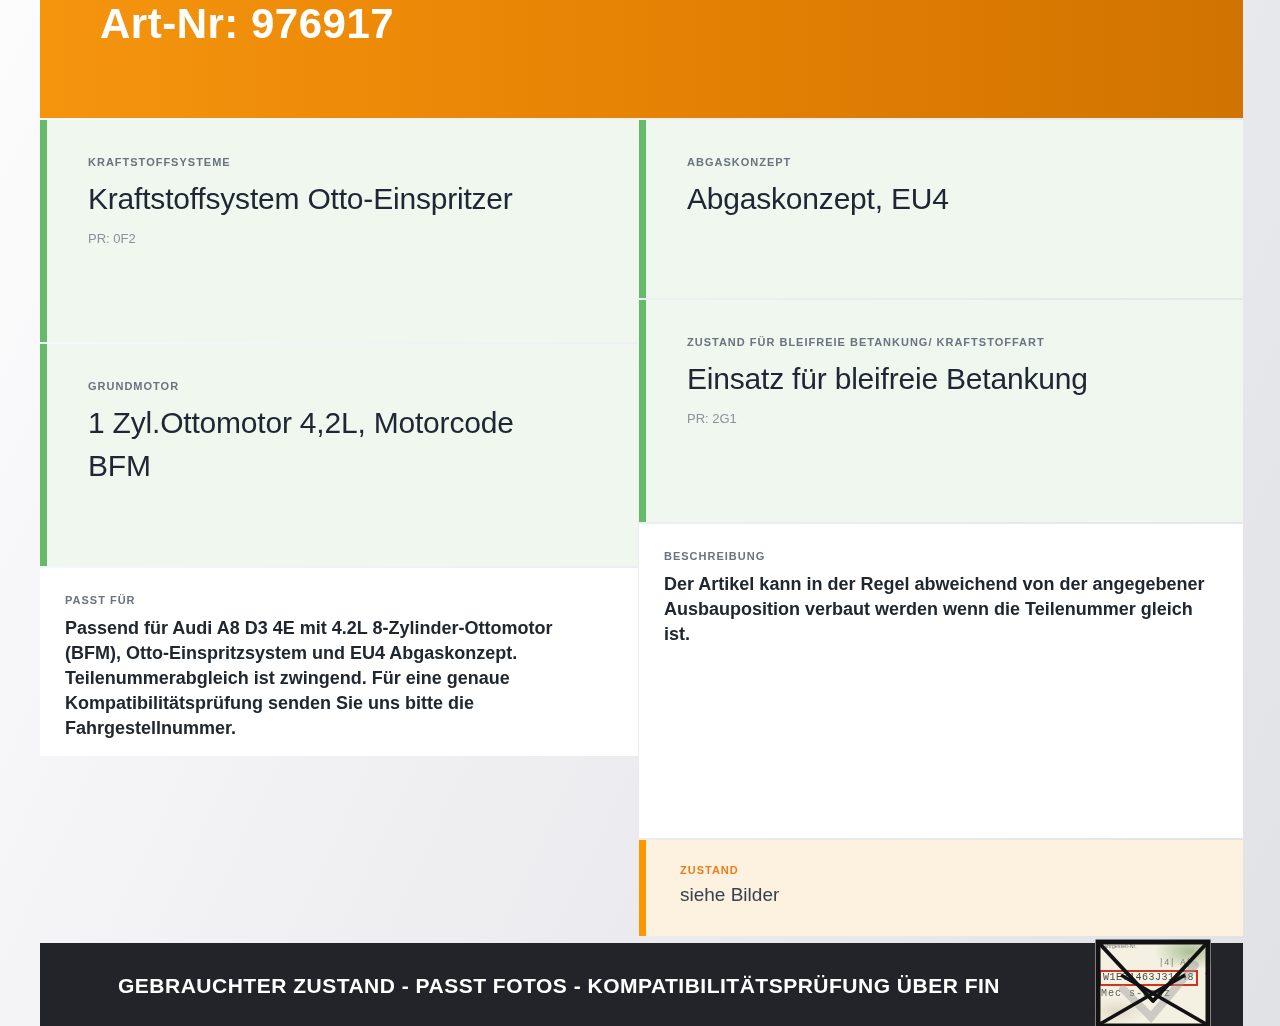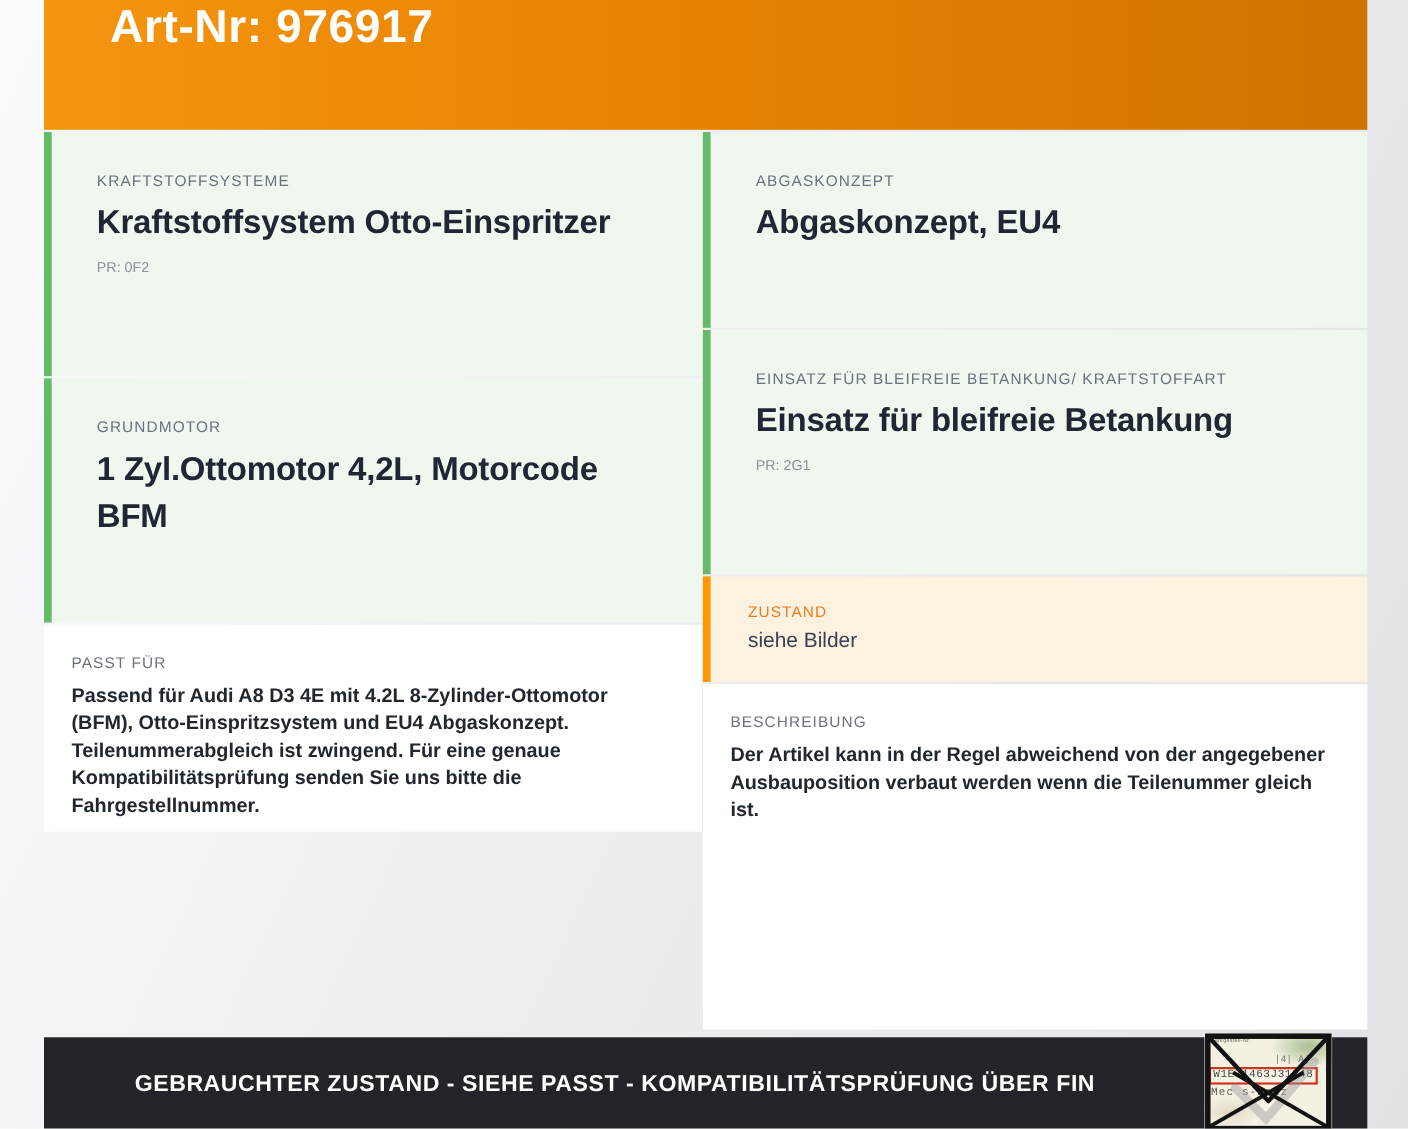"KRAFTSTOFFSYSTEME" .card-label { font-size: 14px -> 11px; font-weight: 400 -> 700 }
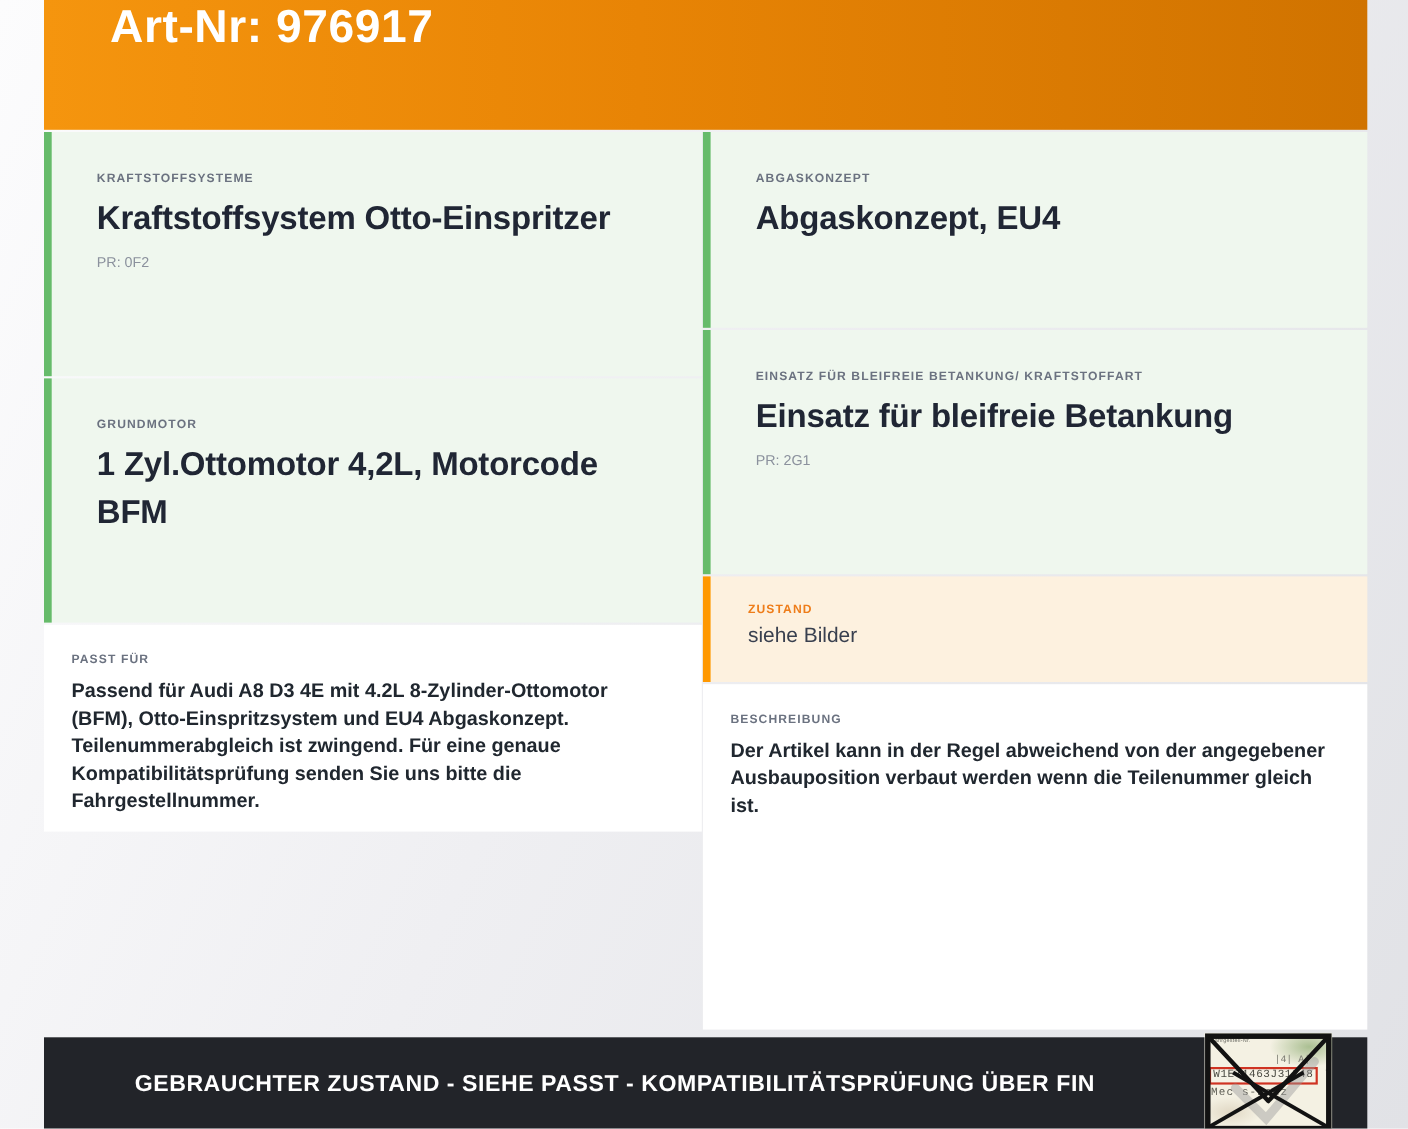"Kraftstoffsystem Otto-Einspritzer" .card-title { font-weight: 700 -> 400 }
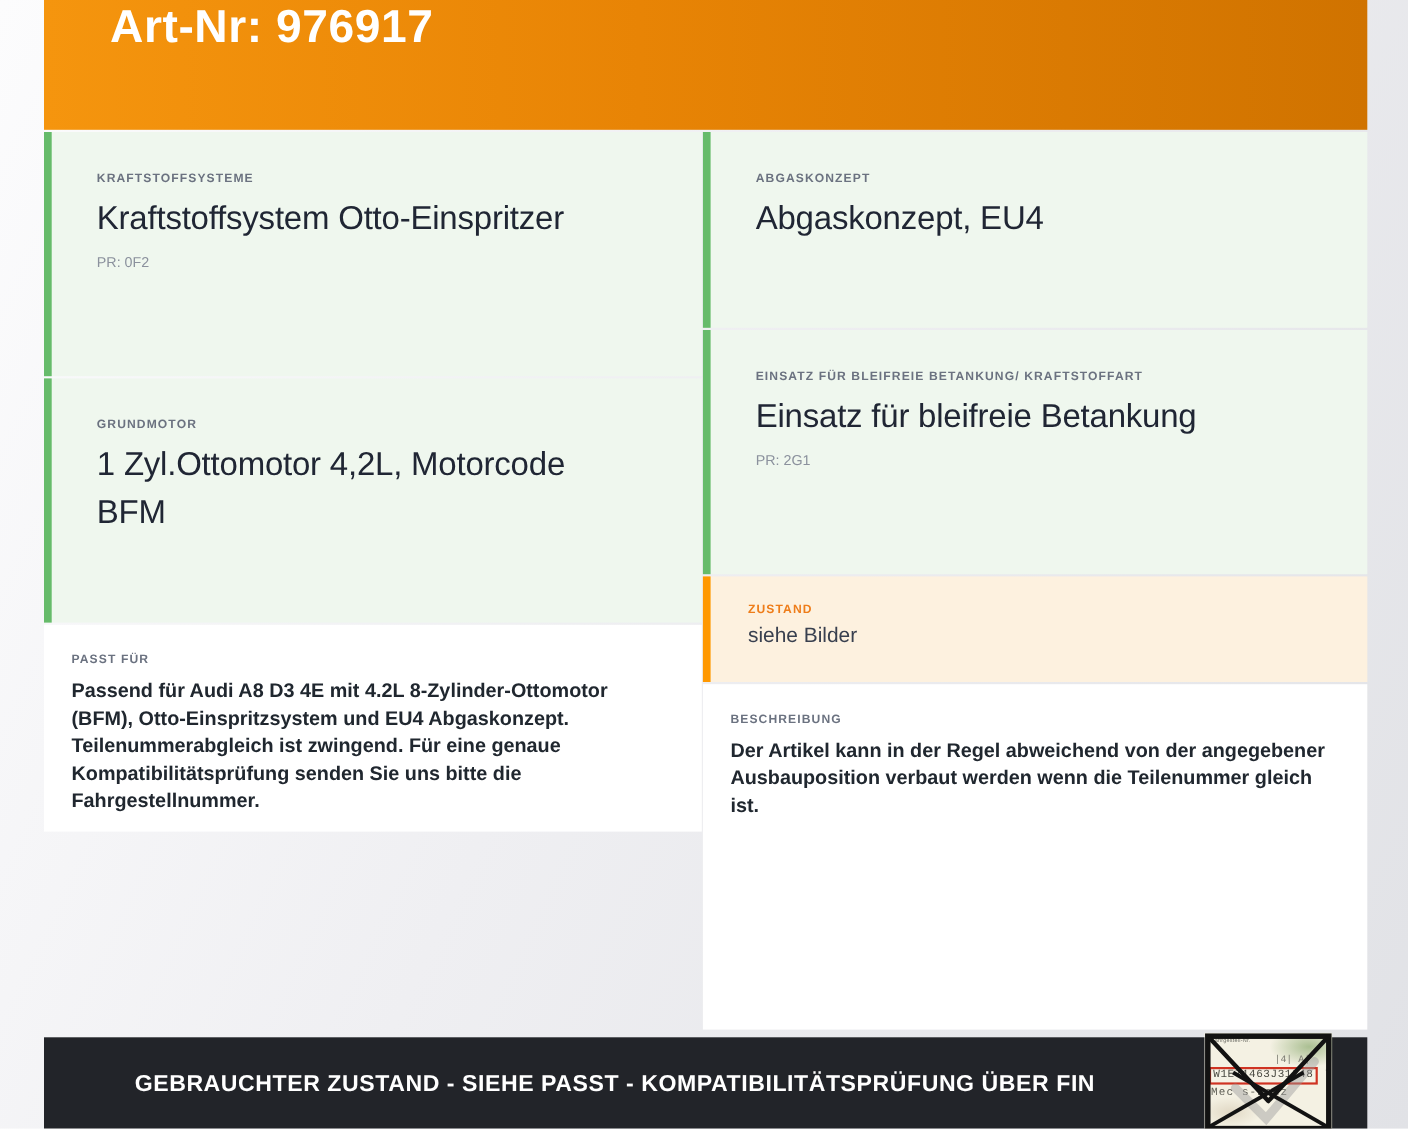"EINSATZ FÜR BLEIFREIE BETANKUNG/" div.card-label { text: EINSATZ -> ZUSTAND }
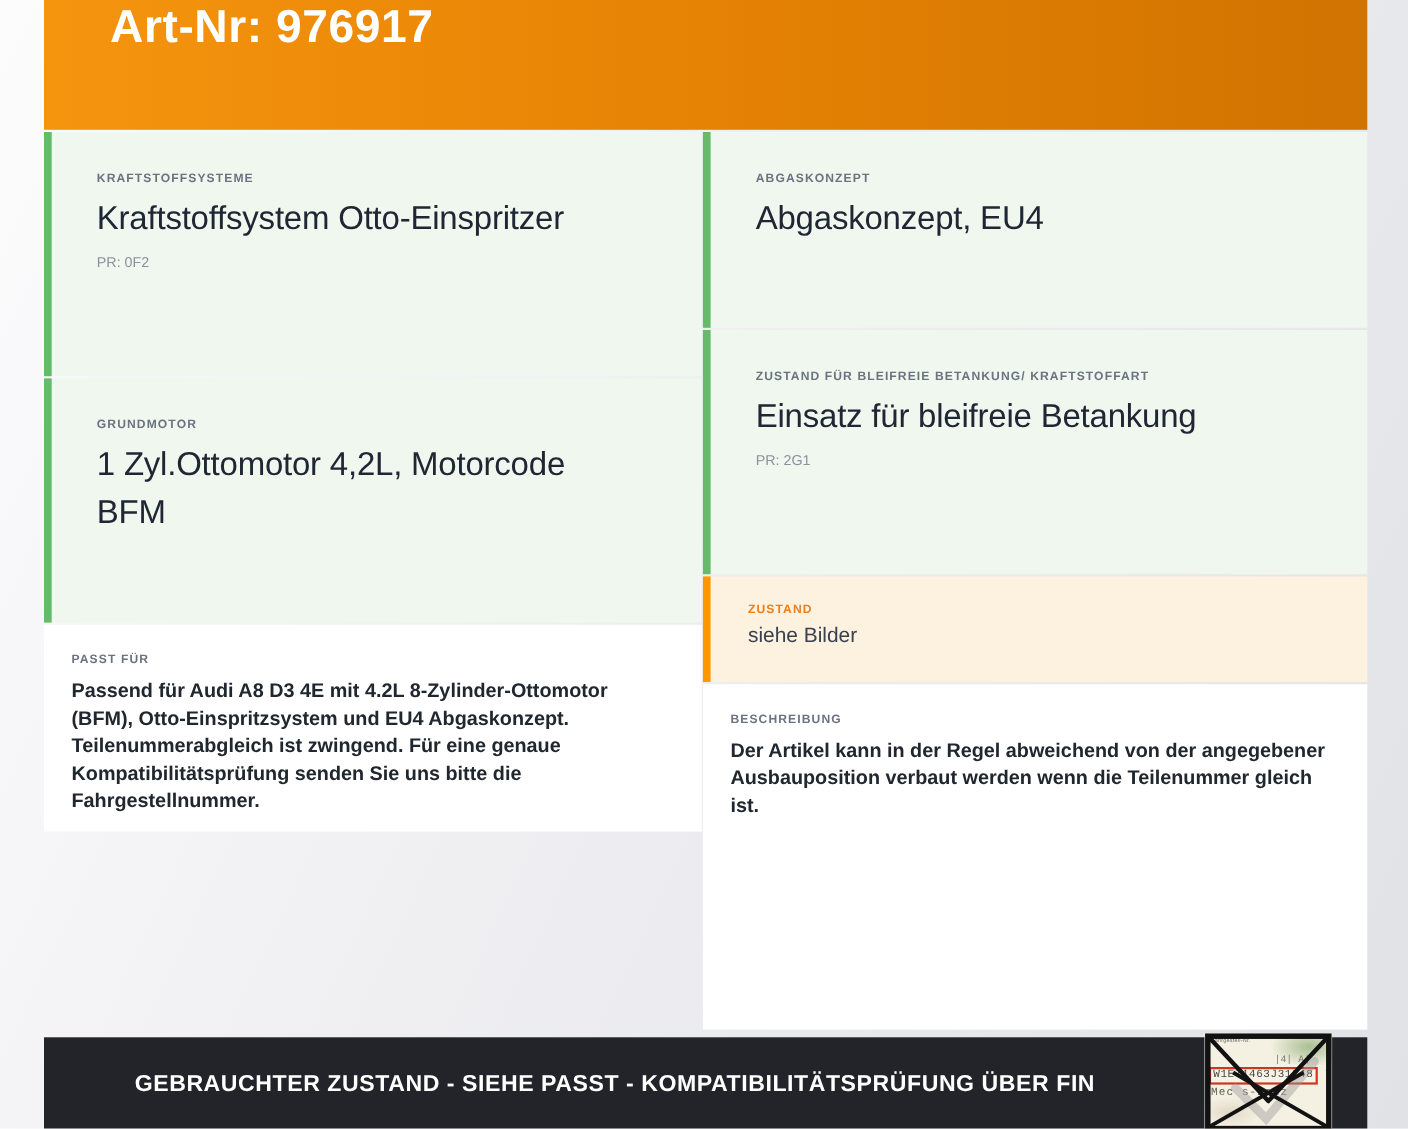"ZUSTAND" div.card { order: before "BESCHREIBUNG" -> after "BESCHREIBUNG" }
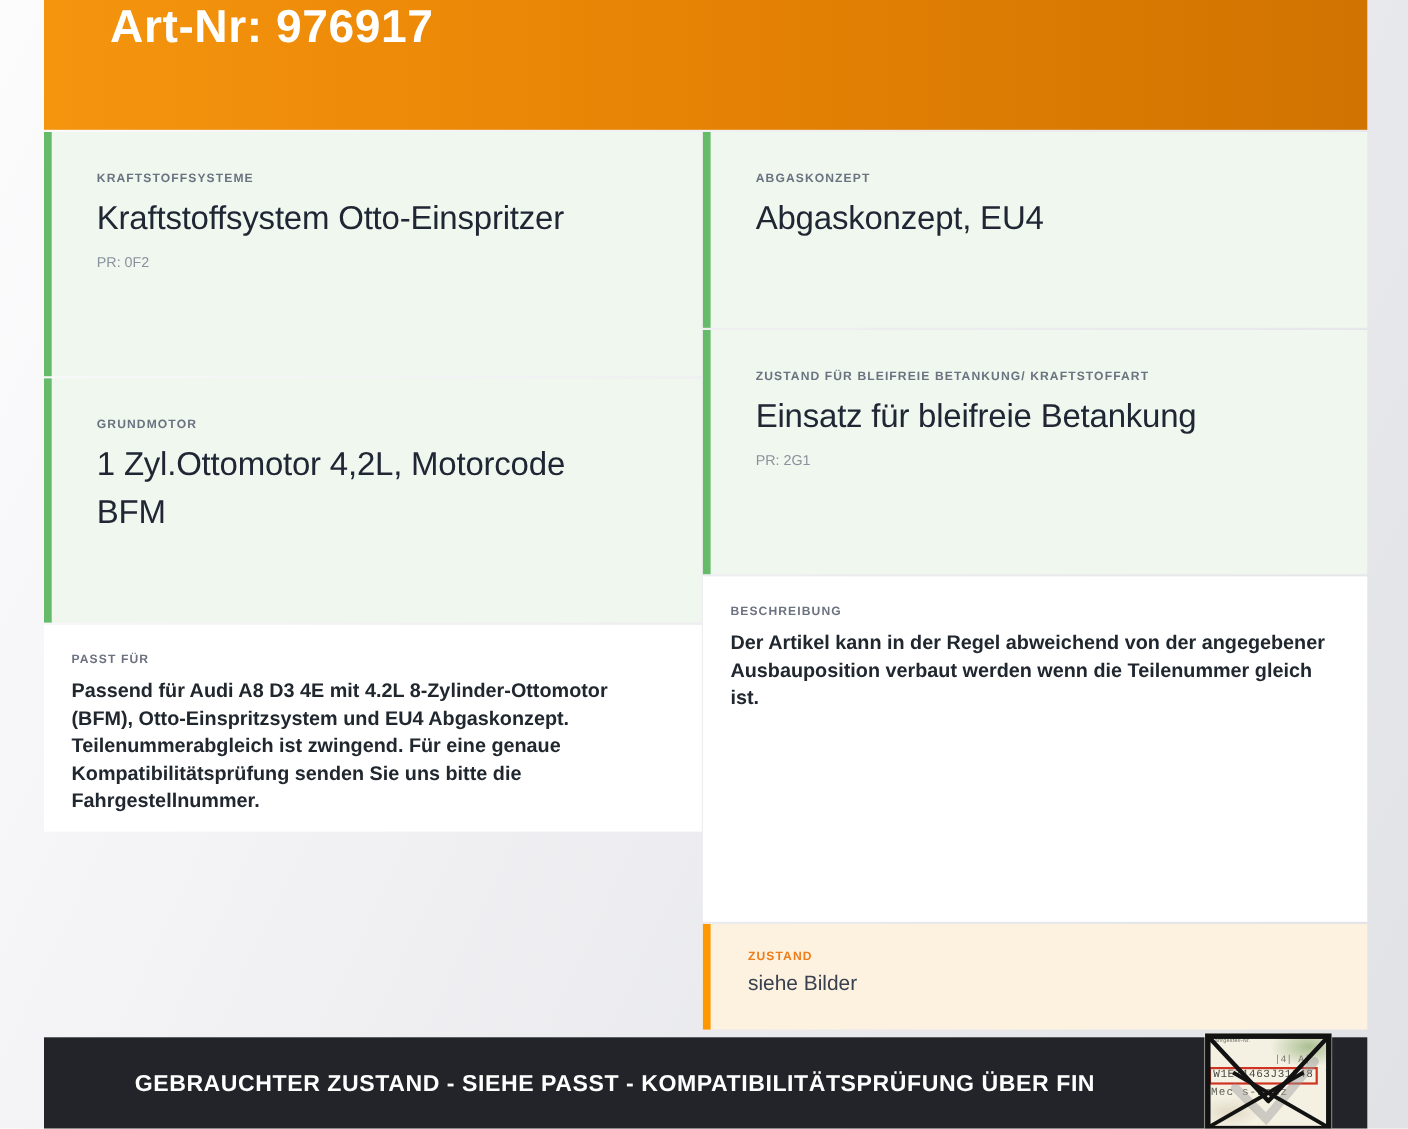"GEBRAUCHTER ZUSTAND - SIEHE PASST" div.footer-text { text: SIEHE PASST -> PASST FOTOS }
